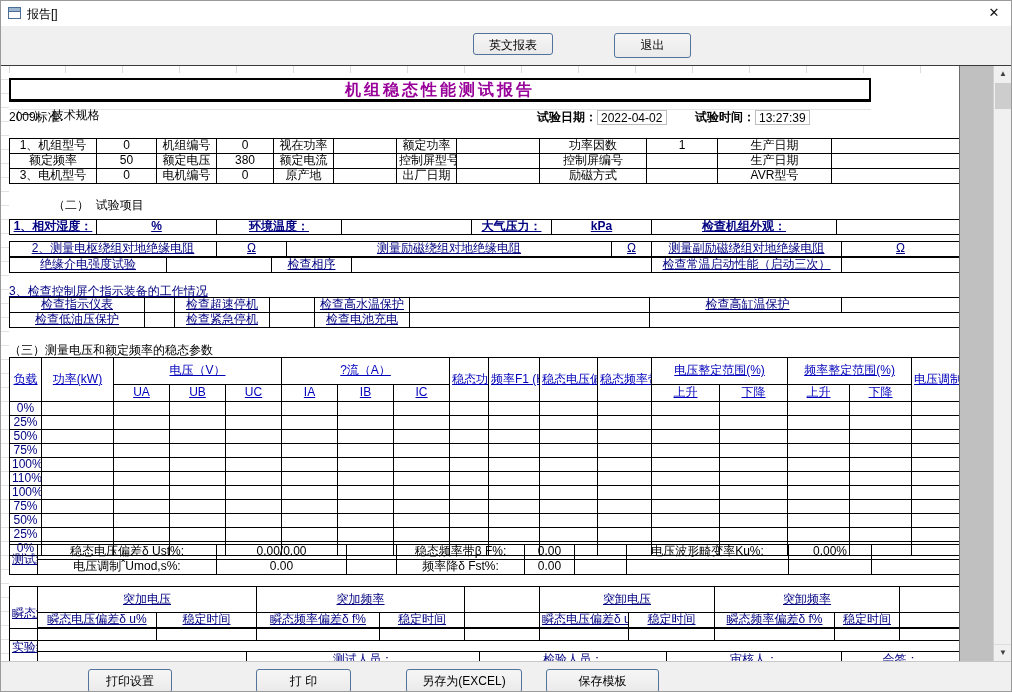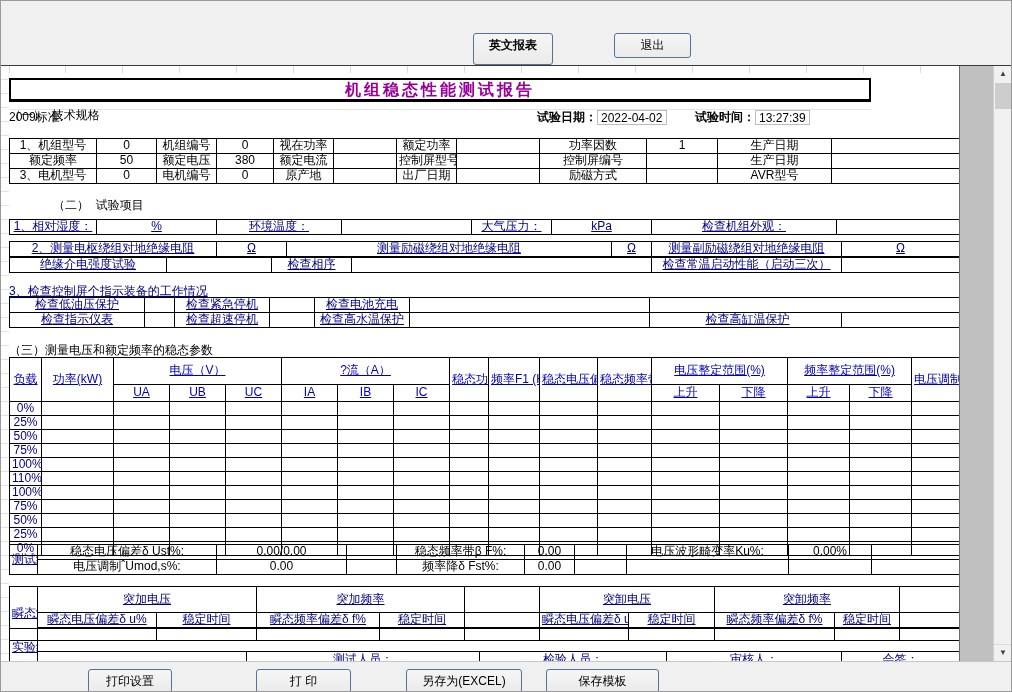"报告[]" div.titlebar { html: none -> <div> <div> <div></div> </div> <span>报告[]</span> <div>✕</div> </div> }
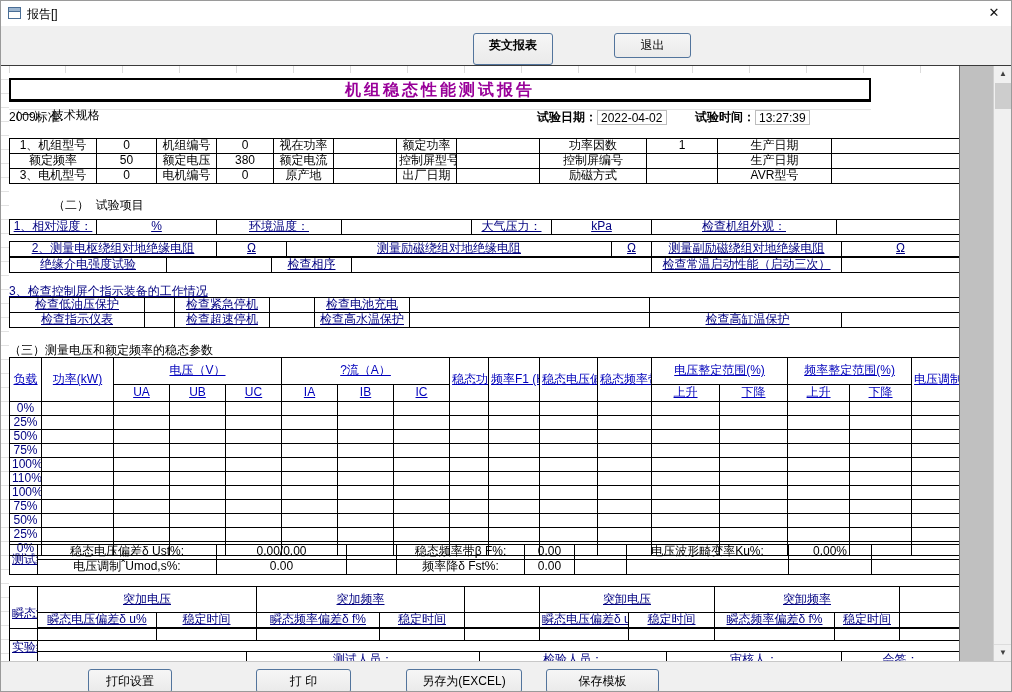"英文报表" .btn-en { font-weight: bold -> none; height: 32px -> 22px }
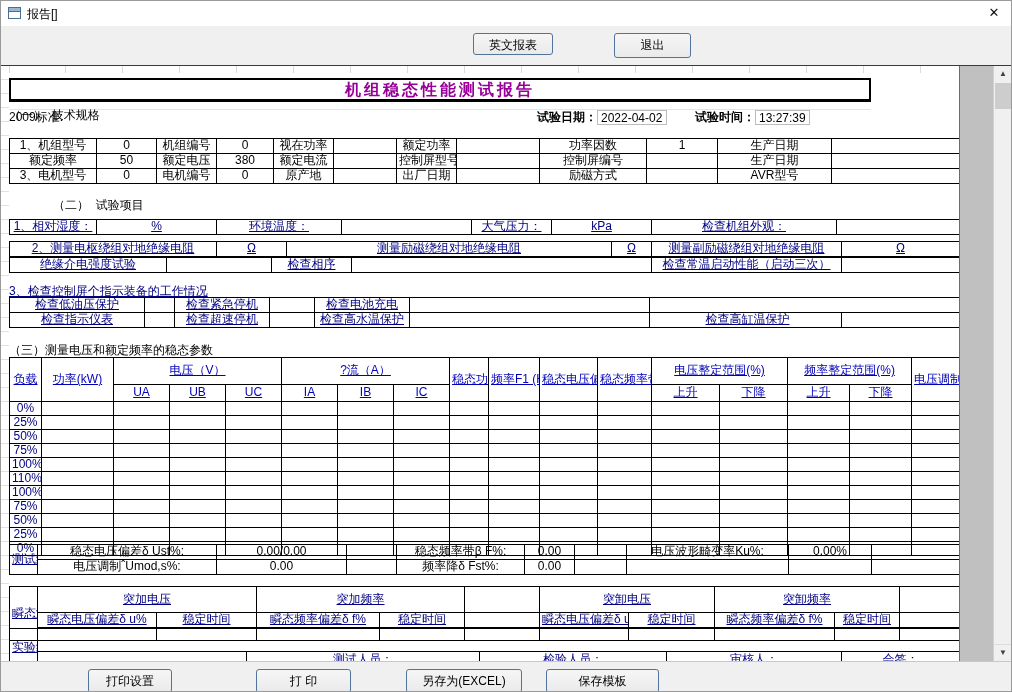"1、相对湿度：" .s2r1 td { font-weight: none -> bold }
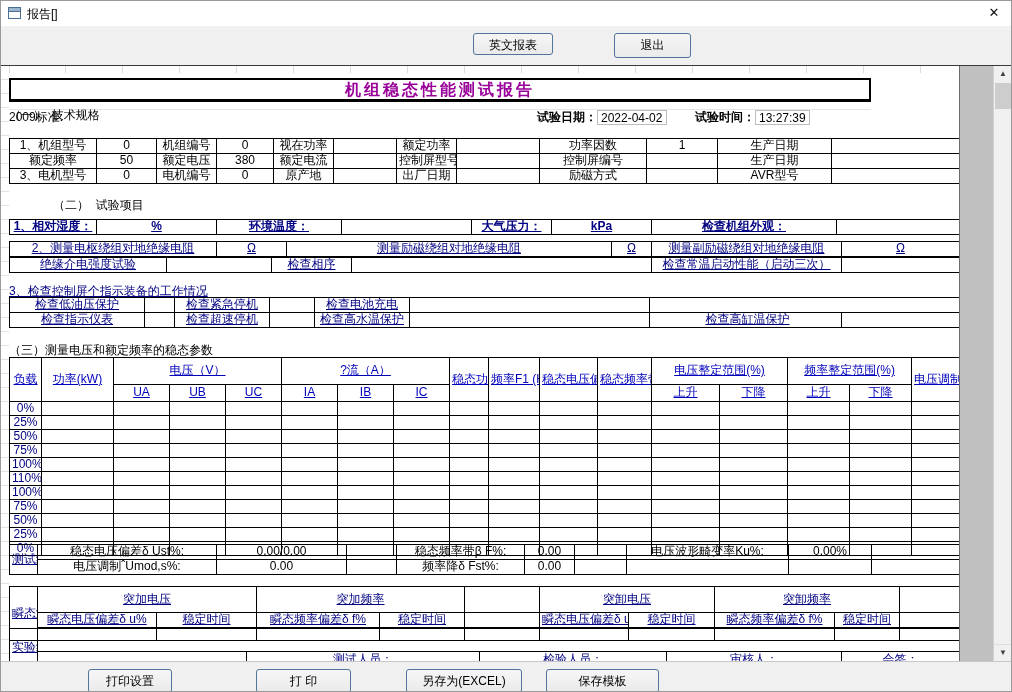"检查低油压保护" tr { order: before "检查指示仪表" -> after "检查指示仪表" }
